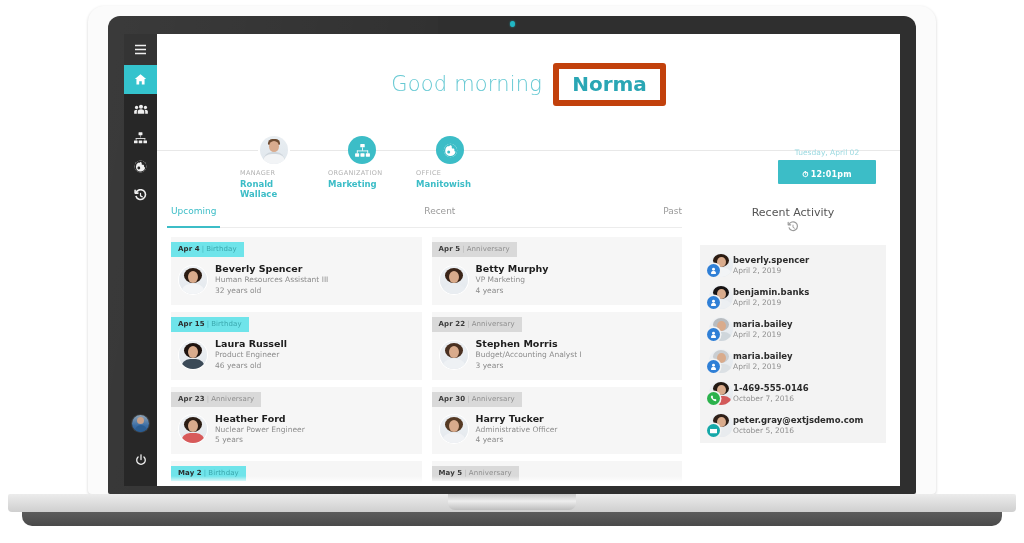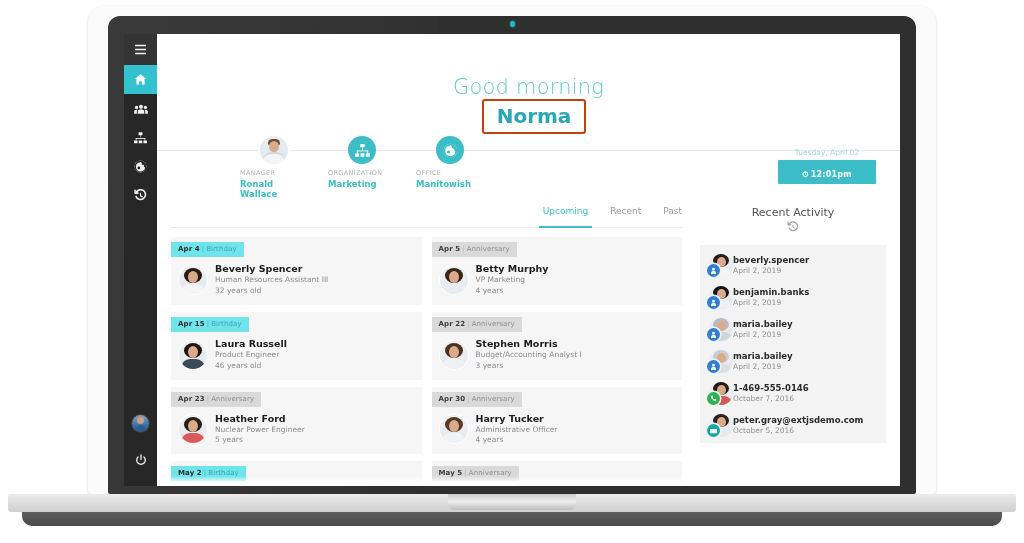"Good morning" #greeting { flex-direction: column -> none; justify-content: flex-end -> center }
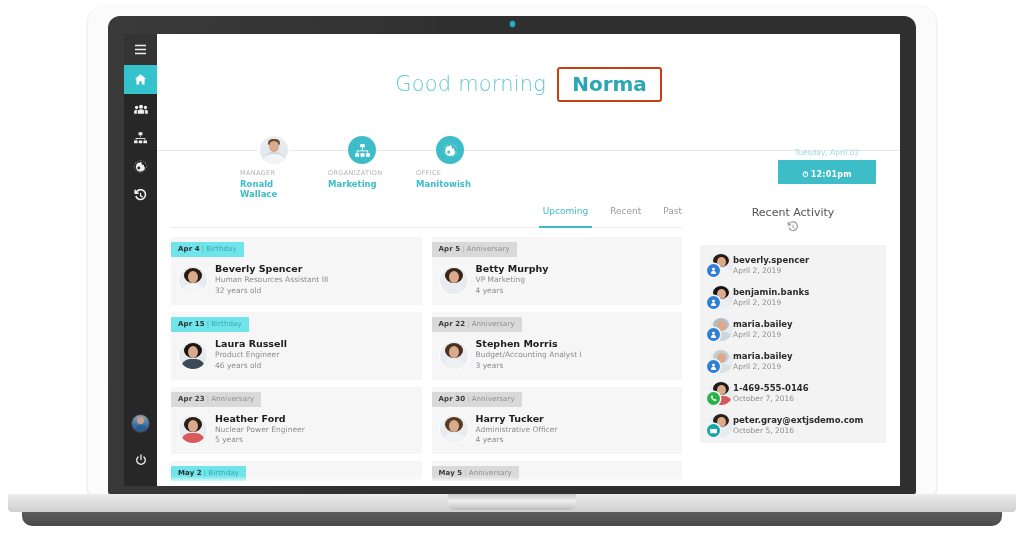"Norma" #greet-name { border: 2px solid #c2410c -> 6px solid #c2410c }
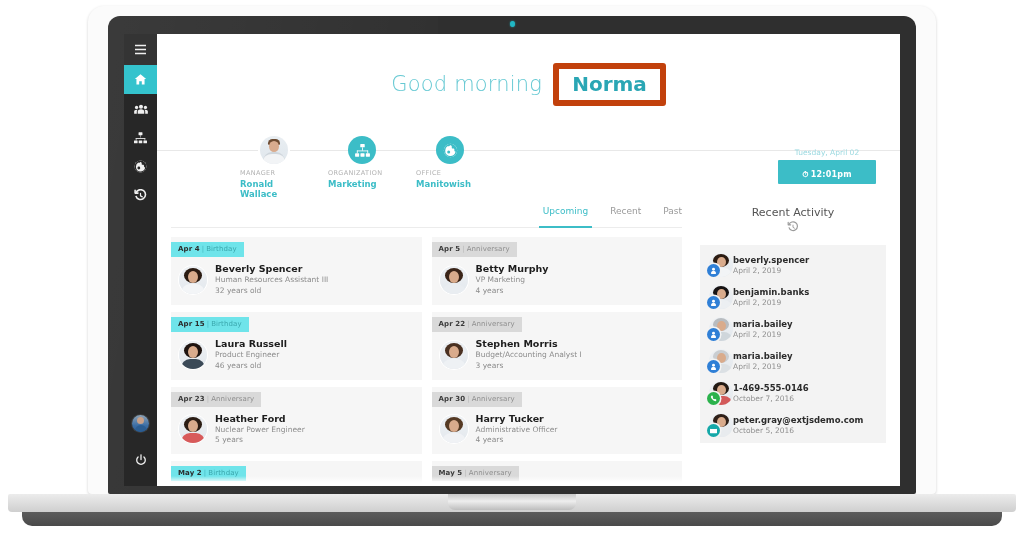"Upcoming" #tabs { justify-content: flex-end -> space-between }
